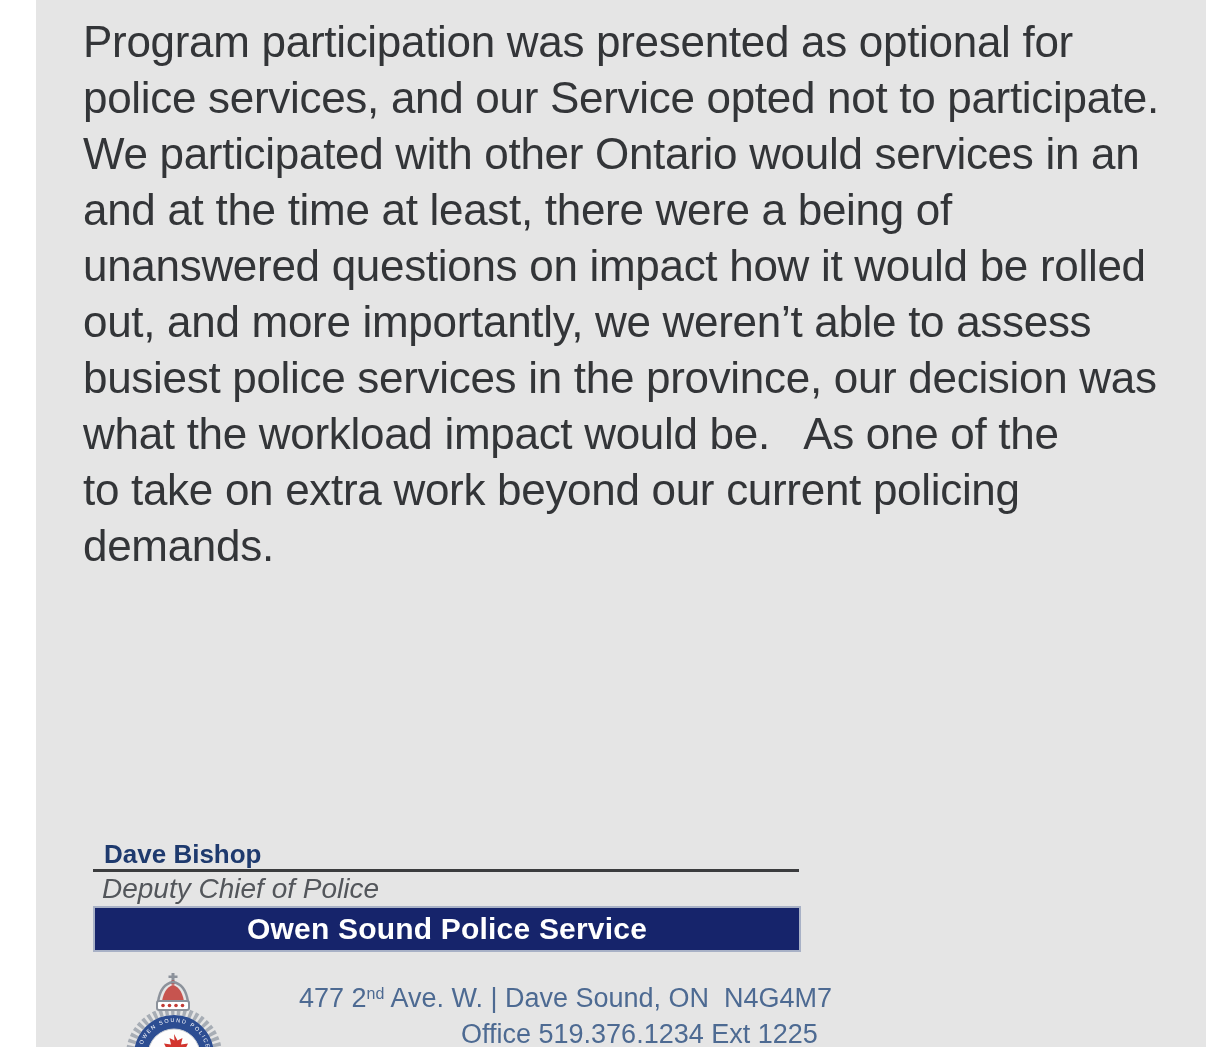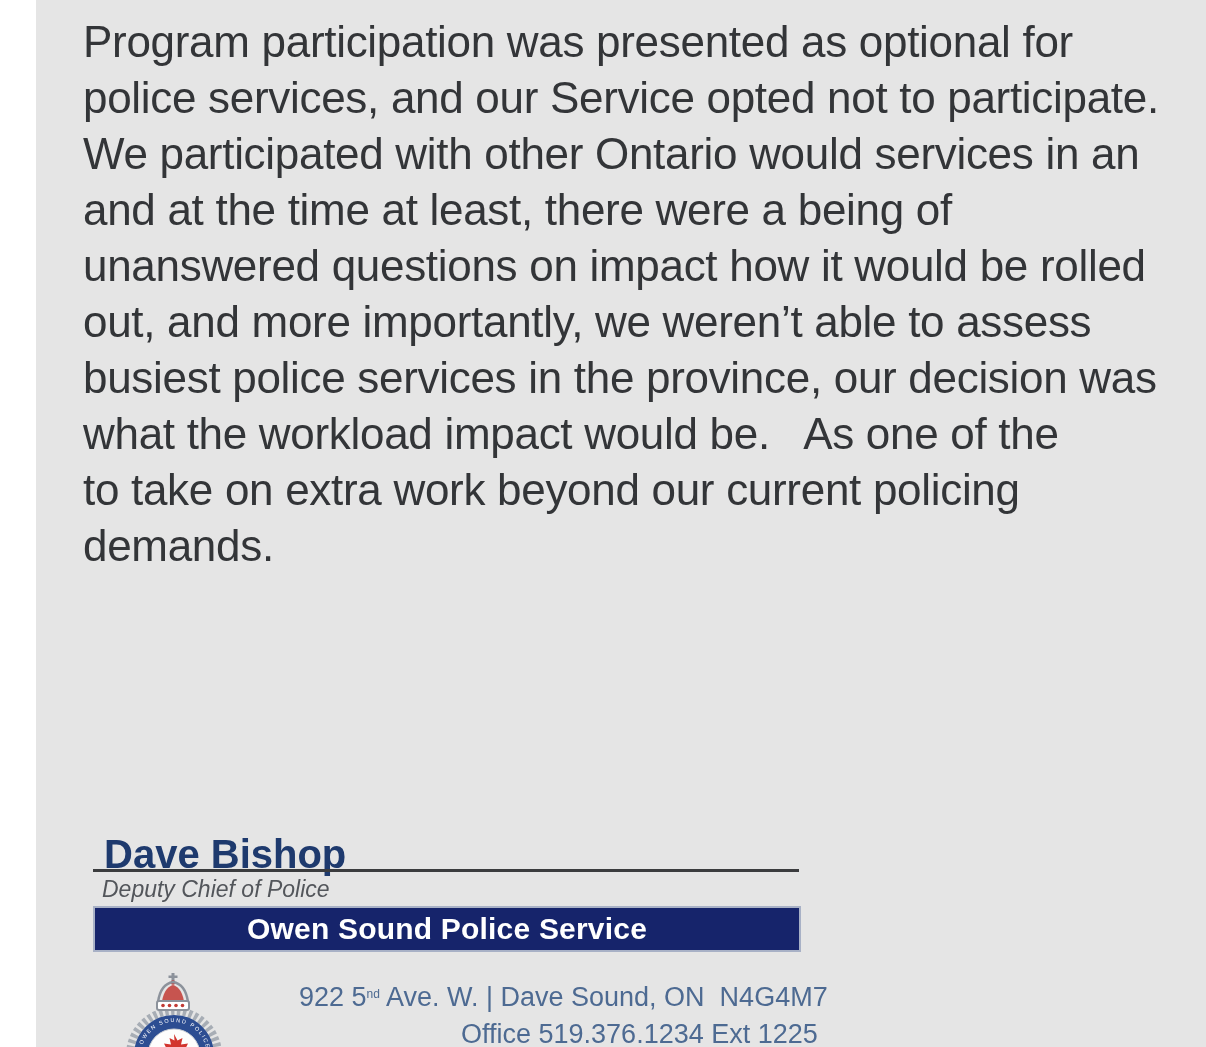"Dave Bishop" .sig-name { font-size: 40px -> 26px }
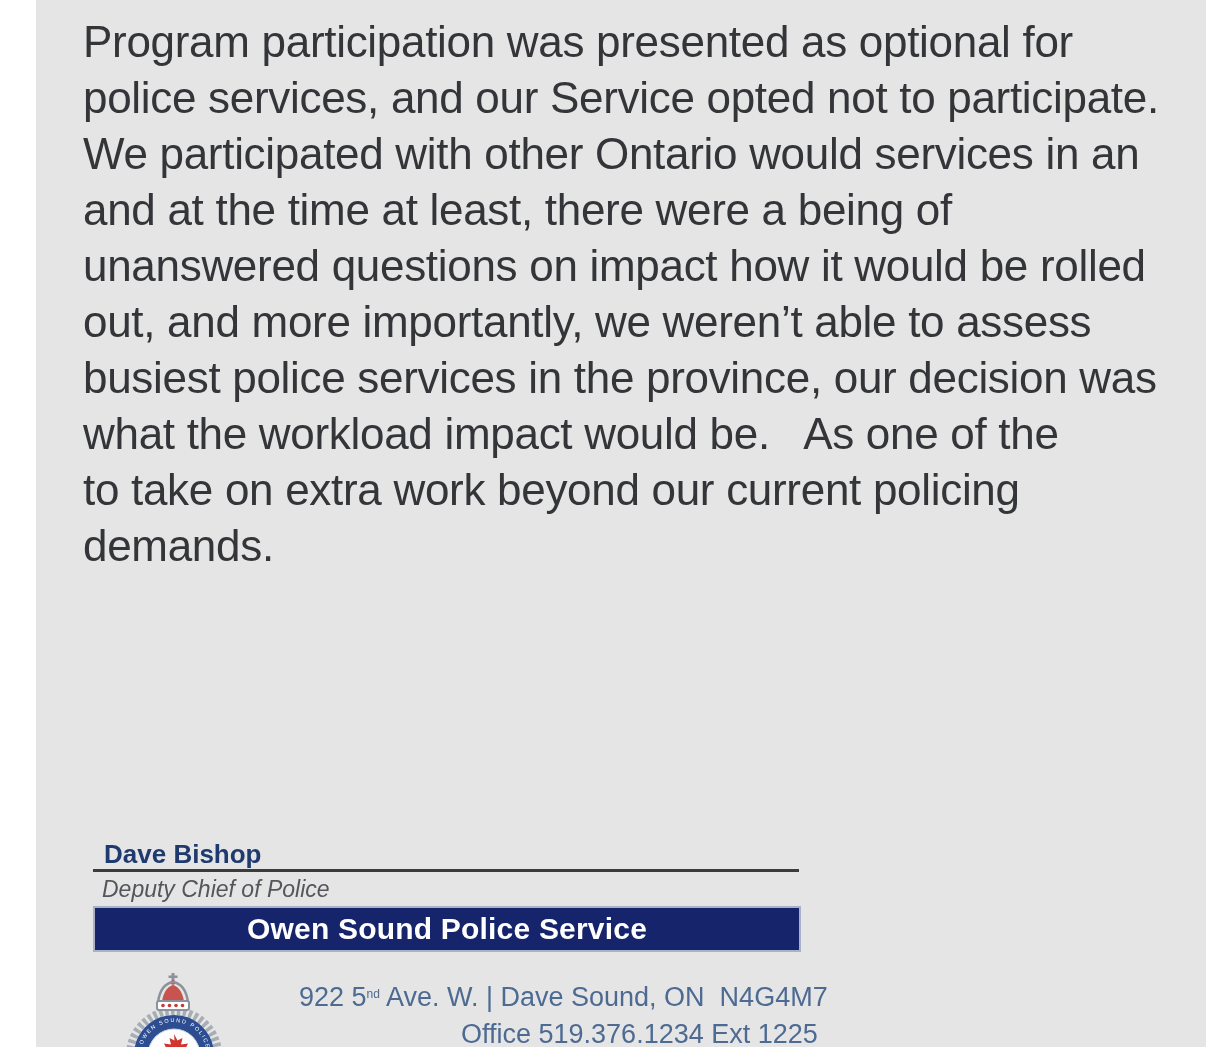"Deputy Chief of Police" .sig-title { font-size: 23px -> 28px }
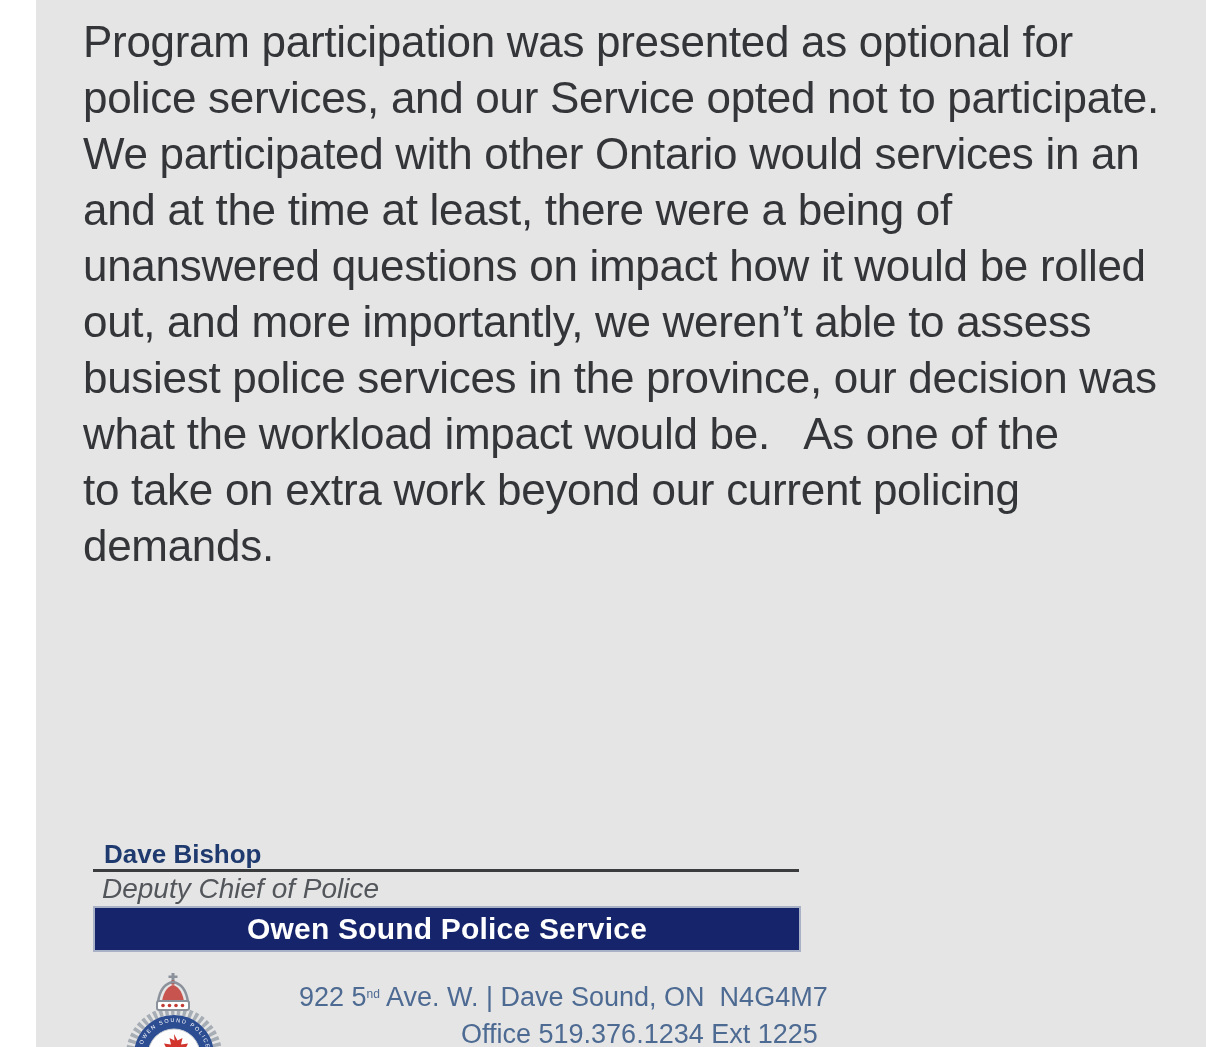"922 5" span { text: 922 5 -> 477 2 }
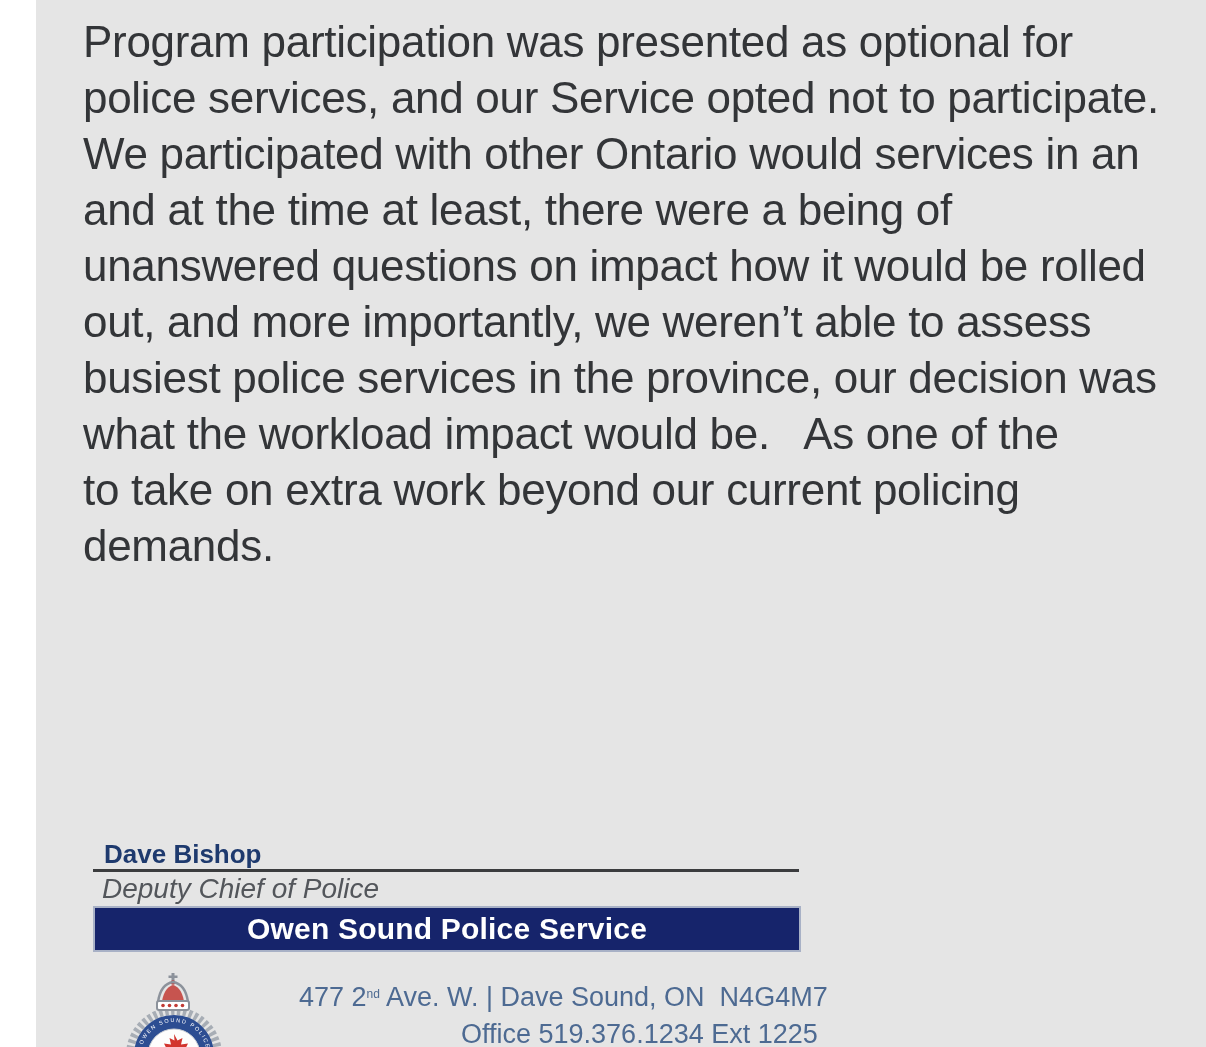"nd" .addr1 .sup { font-size: 12px -> 16px }
